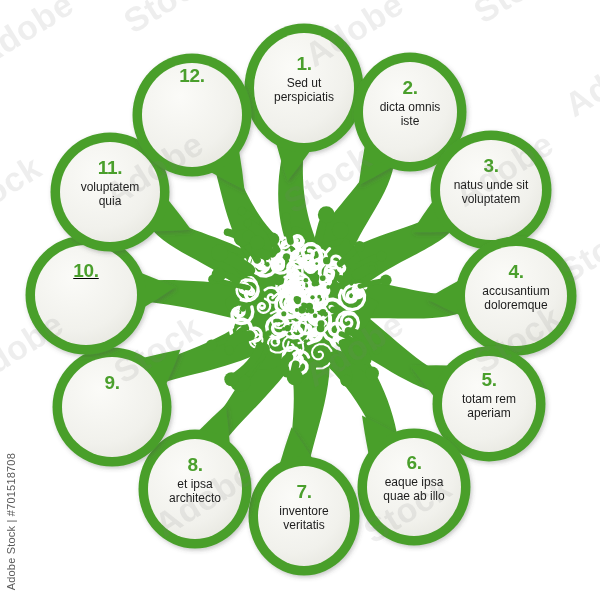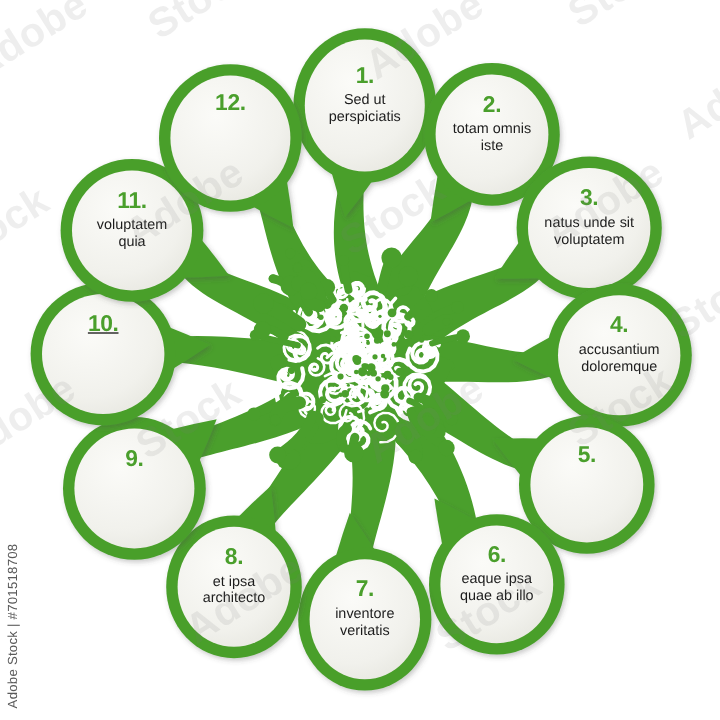"12." div.bubble-label { top: 111px -> 100px }
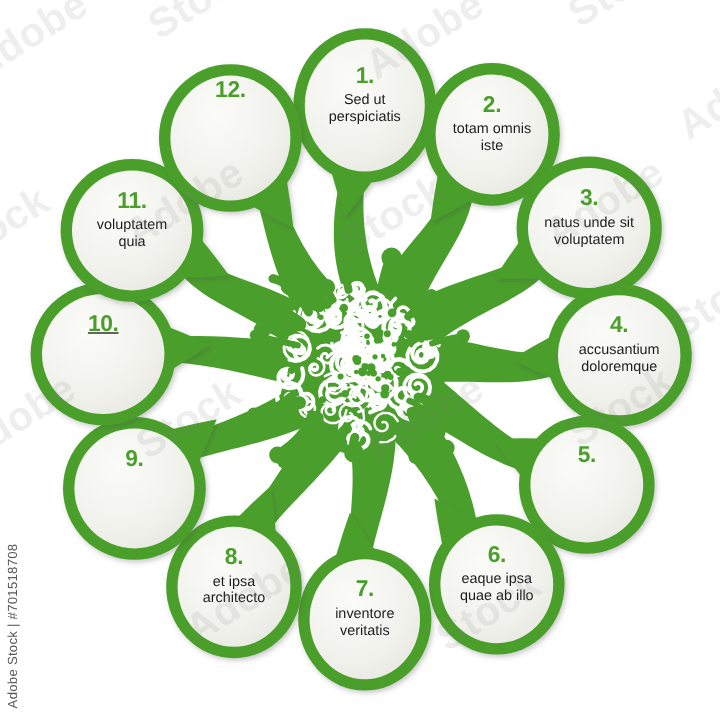"totam omnis" span.bubble-text { text: totam -> dicta }
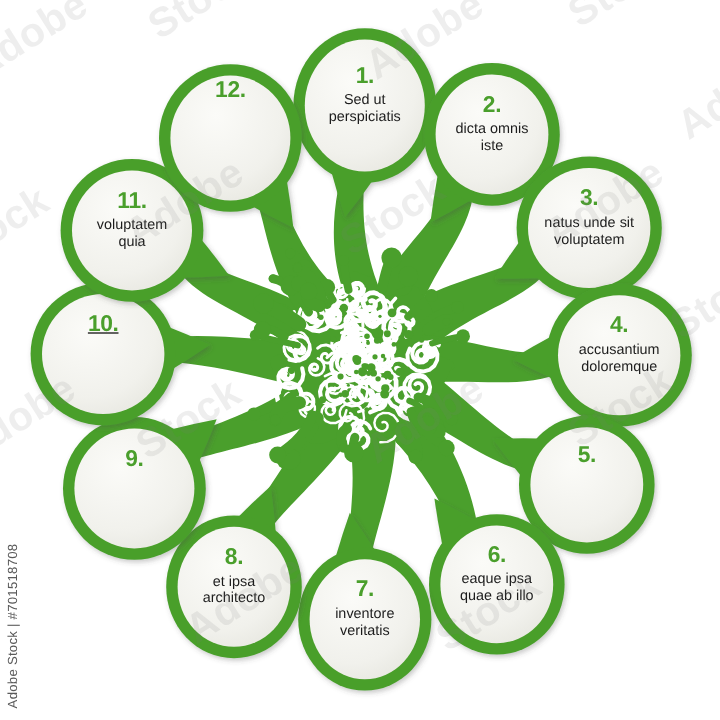"totam rem" span.bubble-text { html: none -> <span>totam rem aperiam</span> }
